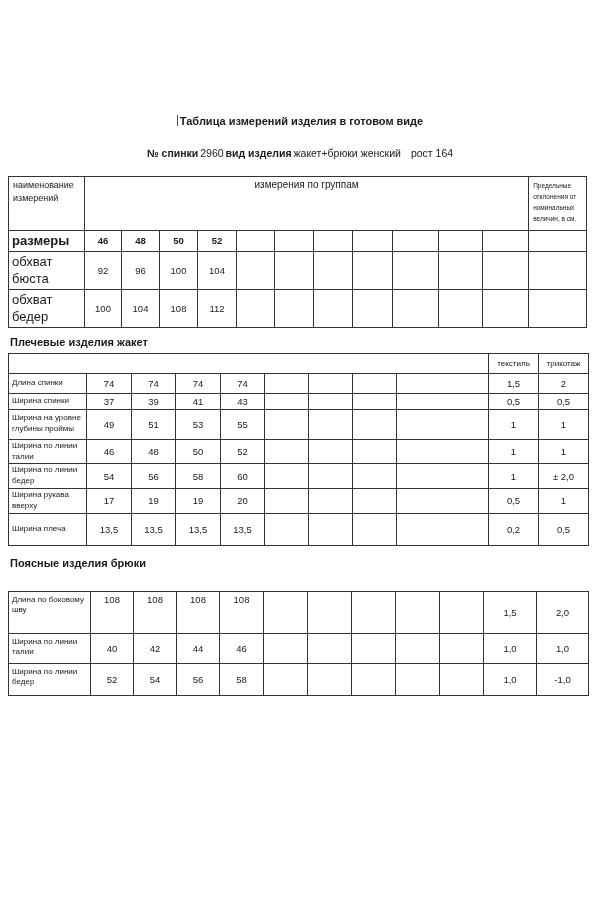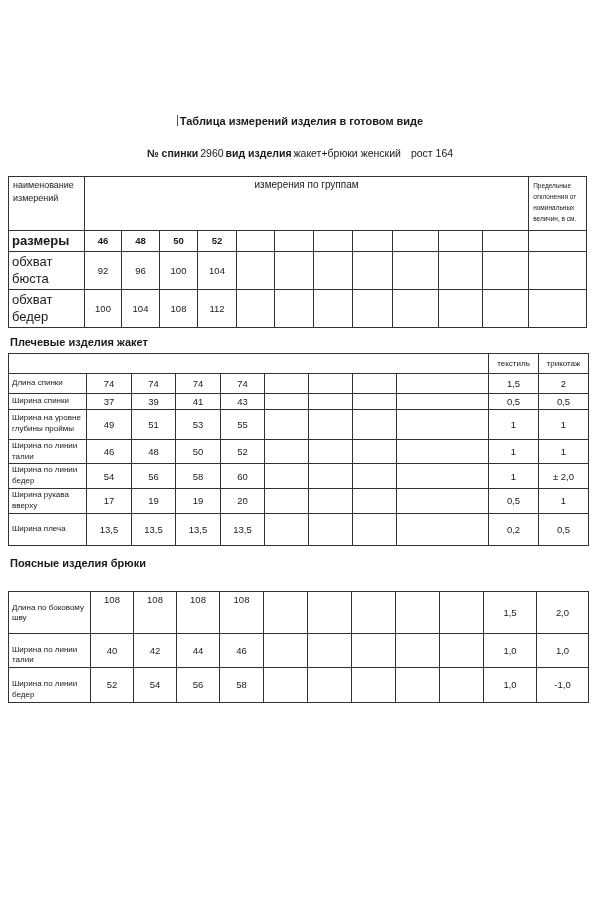"Длина по боковому шву" .t3 td.lbl { padding-top: 11px -> 3px }
